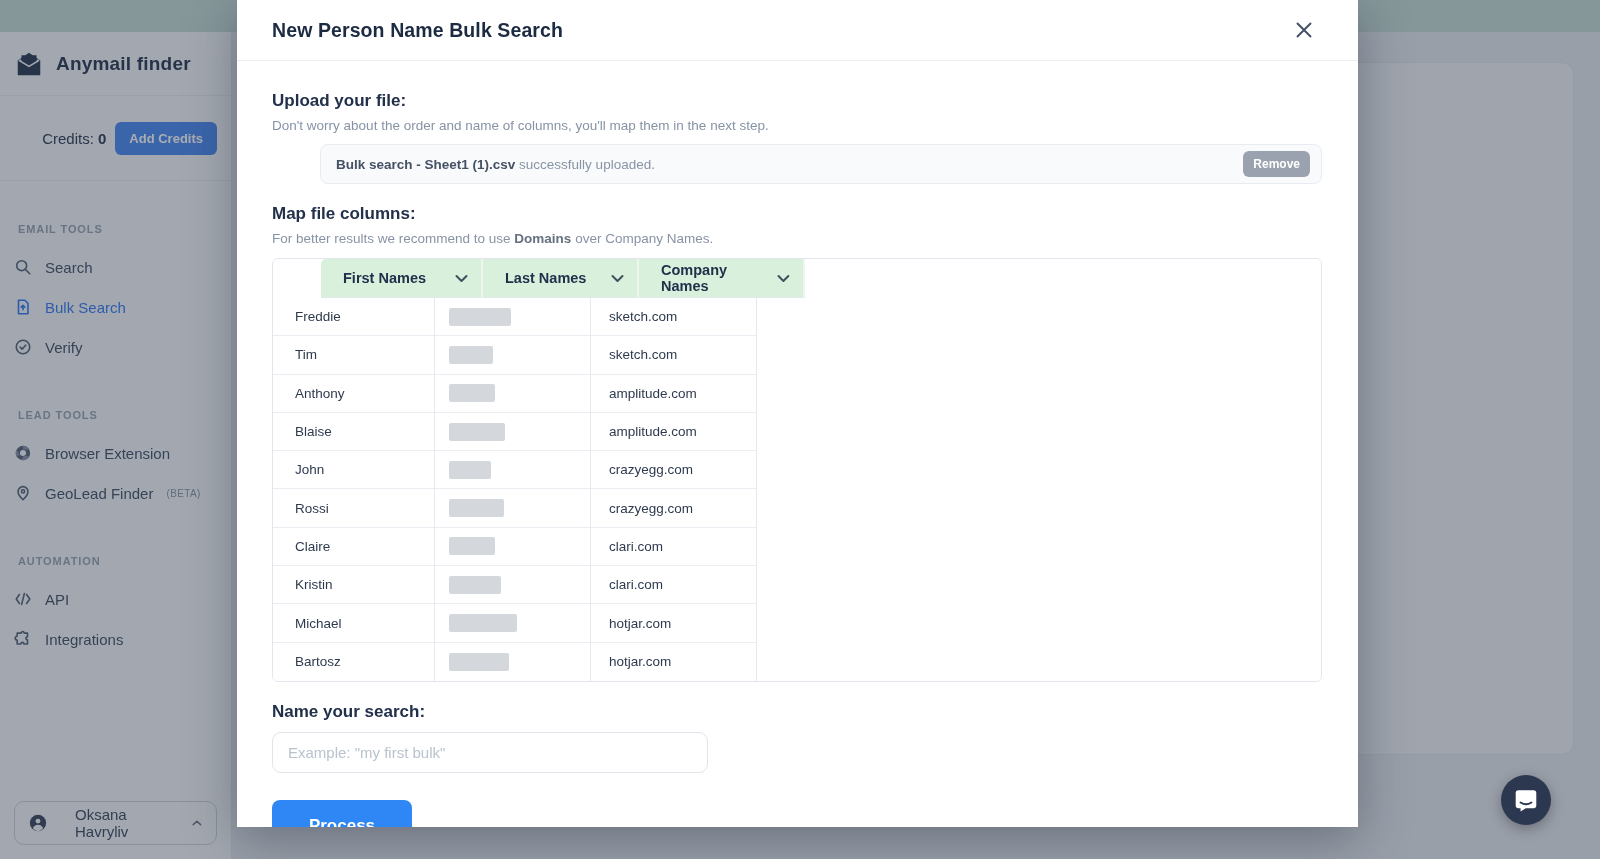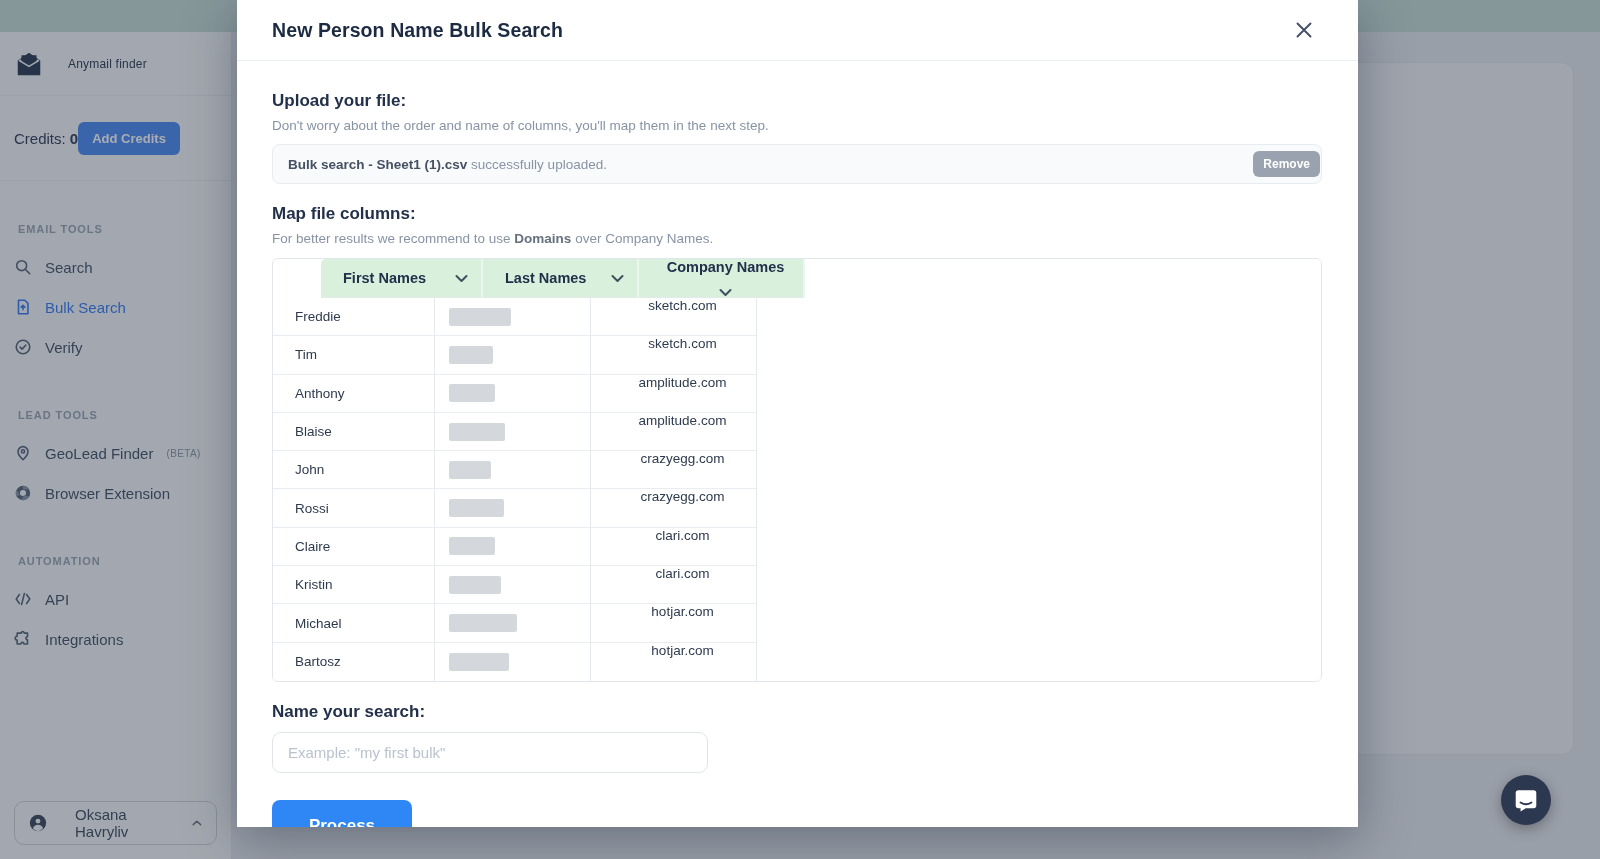"Anymail finder" .brand-name { font-size: 12px -> 19px; font-weight: 400 -> 700; margin-left: 12px -> none }
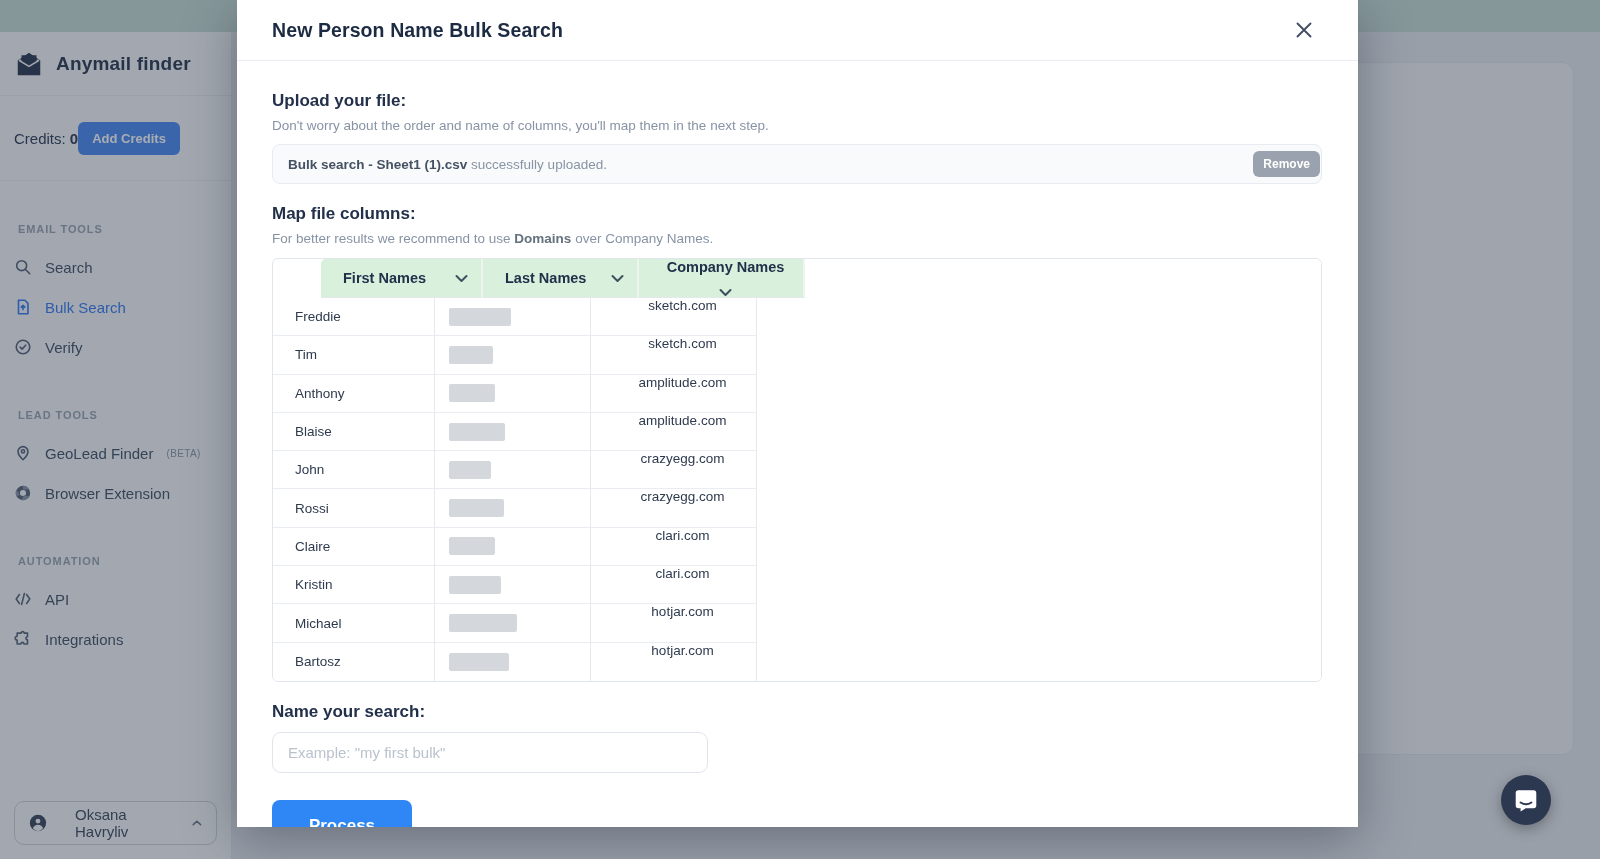"Credits: 0" .credits-row { gap: none -> 9px; justify-content: flex-start -> flex-end }
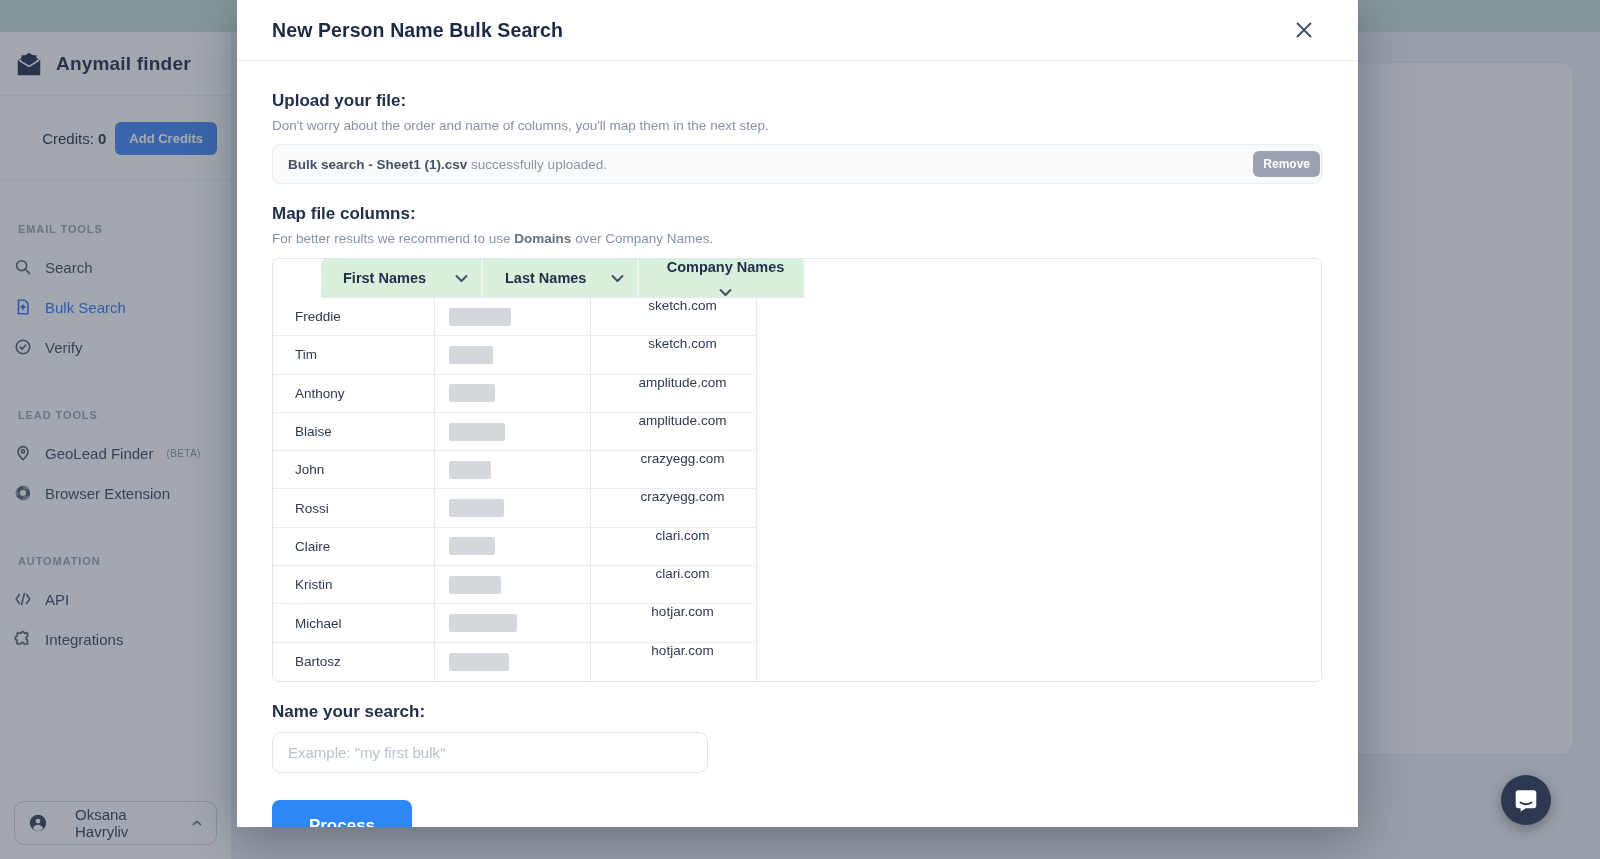"Bulk search - Sheet1 (1).csv" .upload-bar { margin-left: none -> 48px; padding: 0 1px 0 15px -> 0 11px 0 15px }
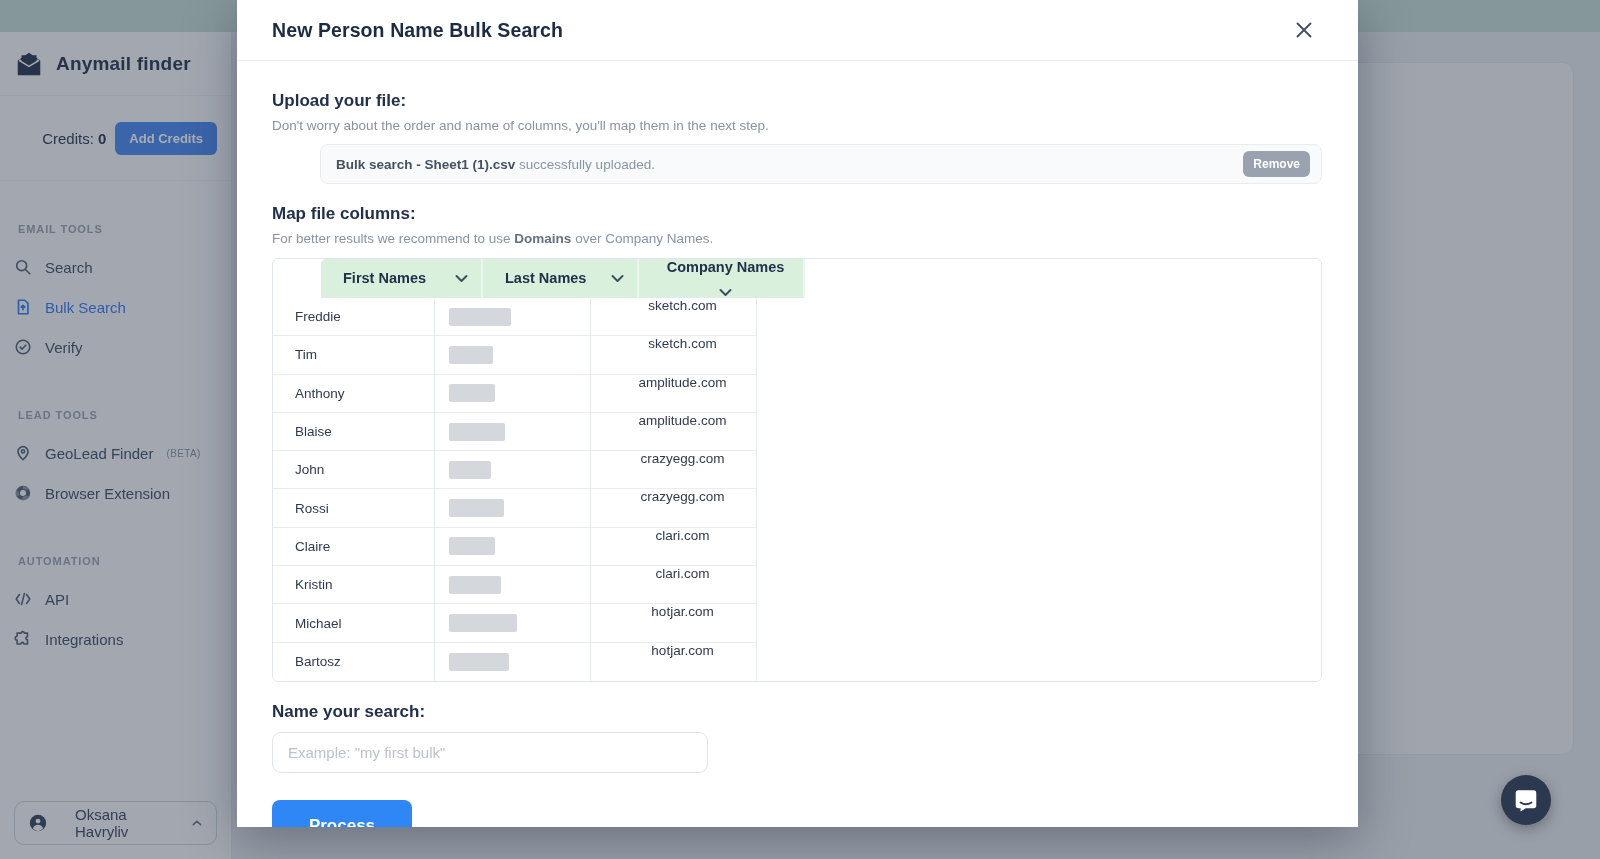"Company Names" .c3 { flex-direction: column -> none }
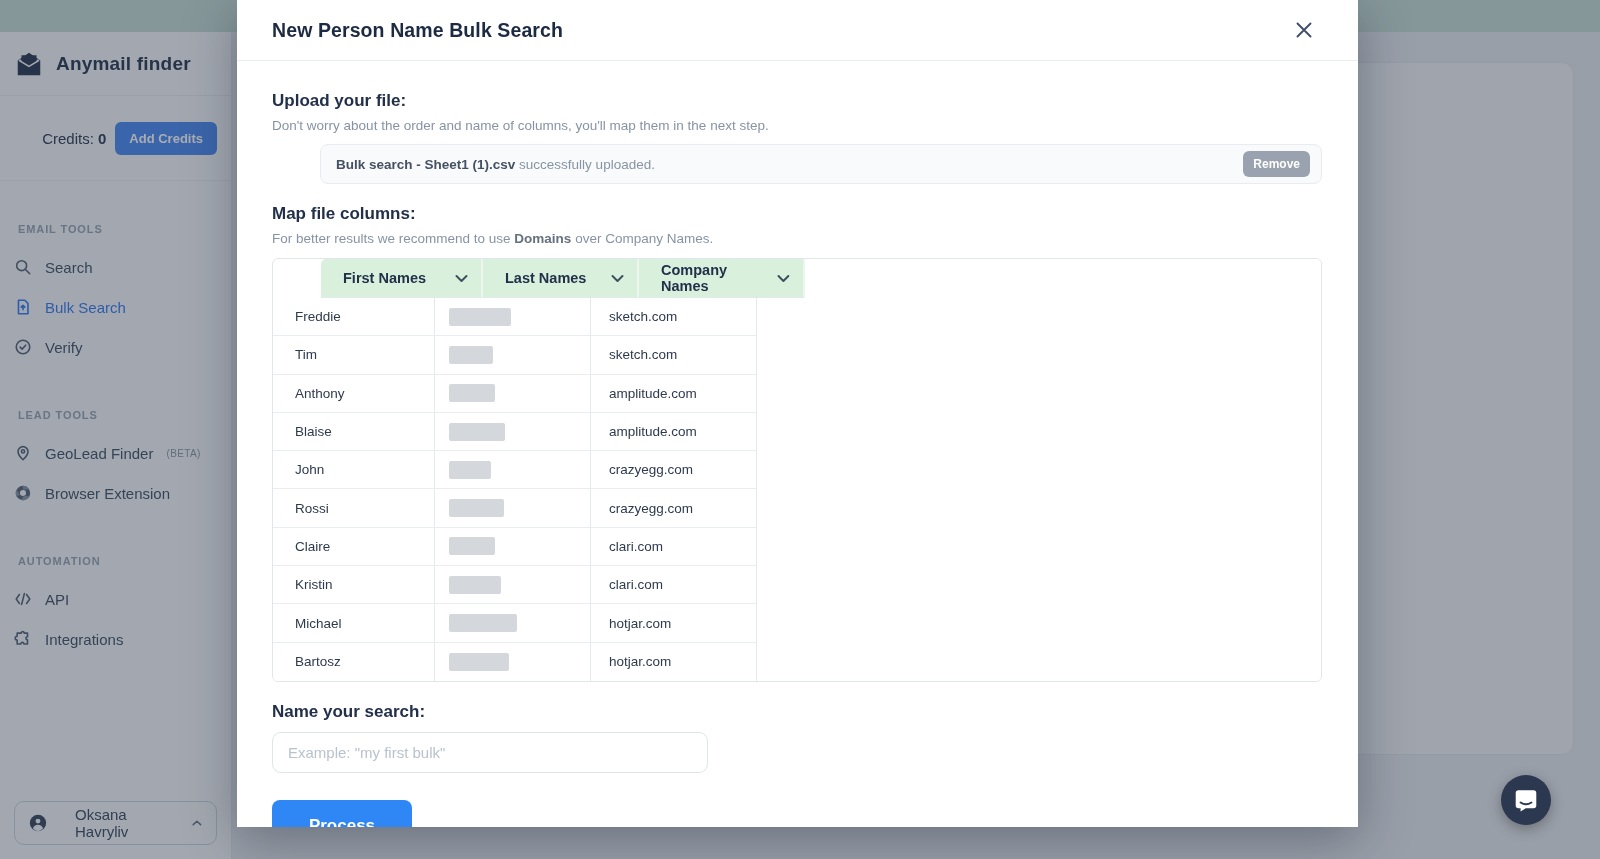"GeoLead Finder" div.nav-item { order: before "Browser Extension" -> after "Browser Extension" }
